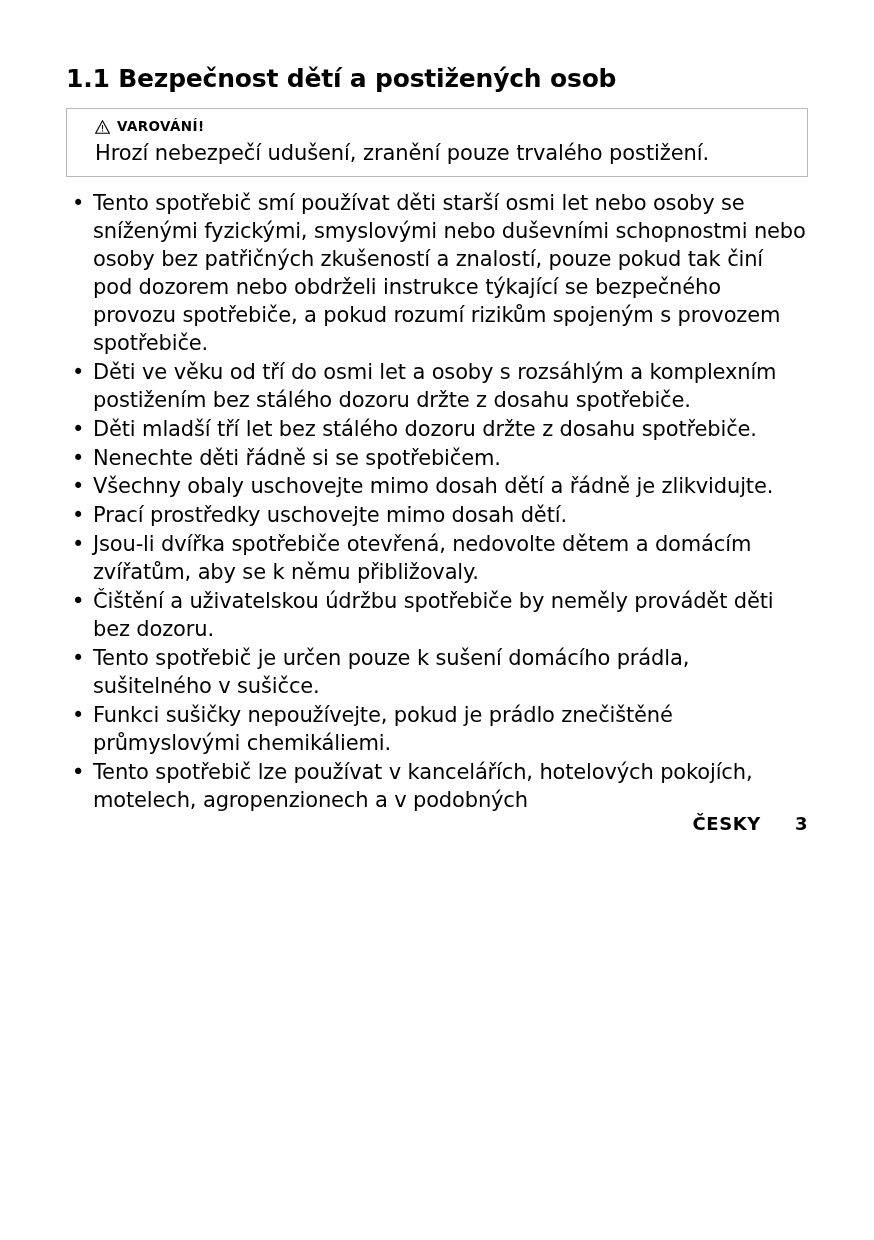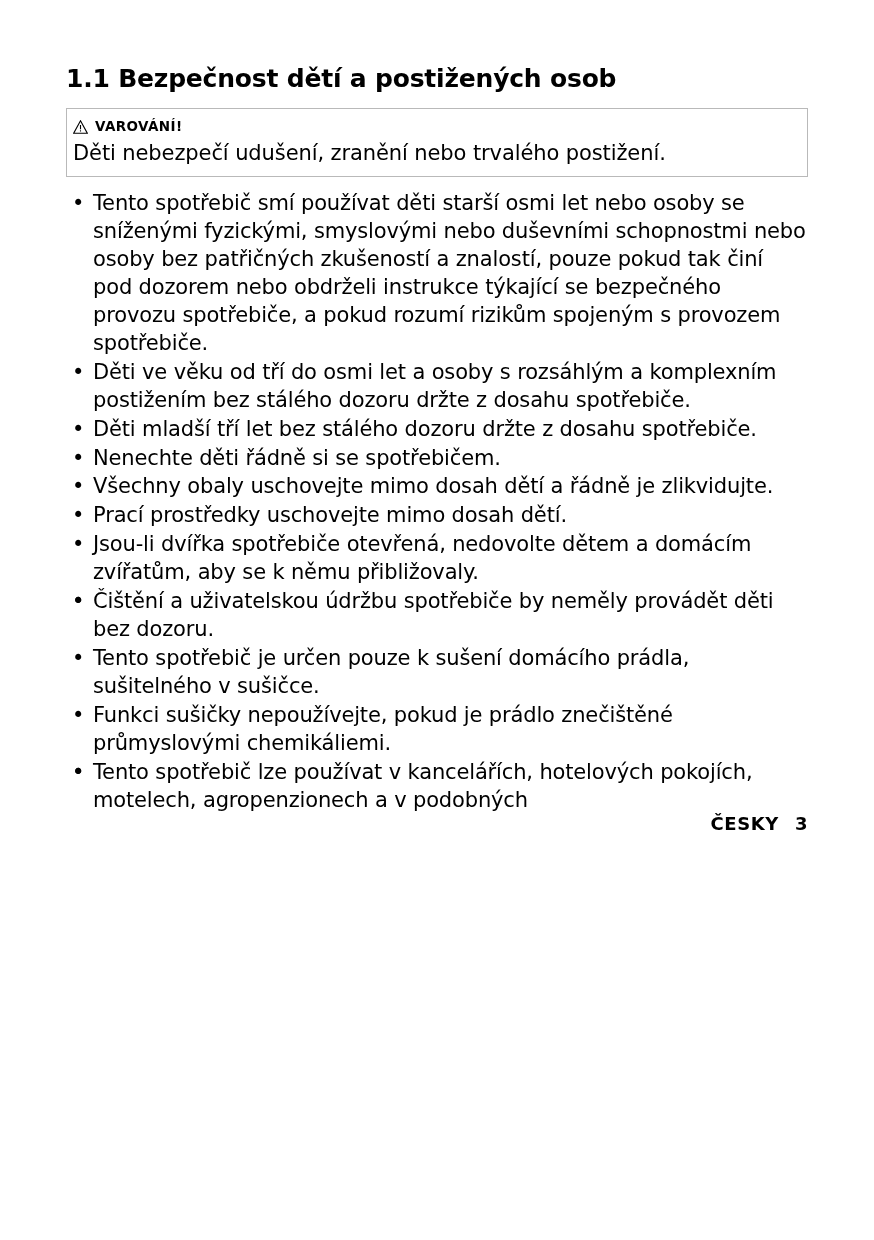"VAROVÁNÍ!" .warning-box { padding: 9px 10px 10px 6px -> 9px 10px 10px 28px }
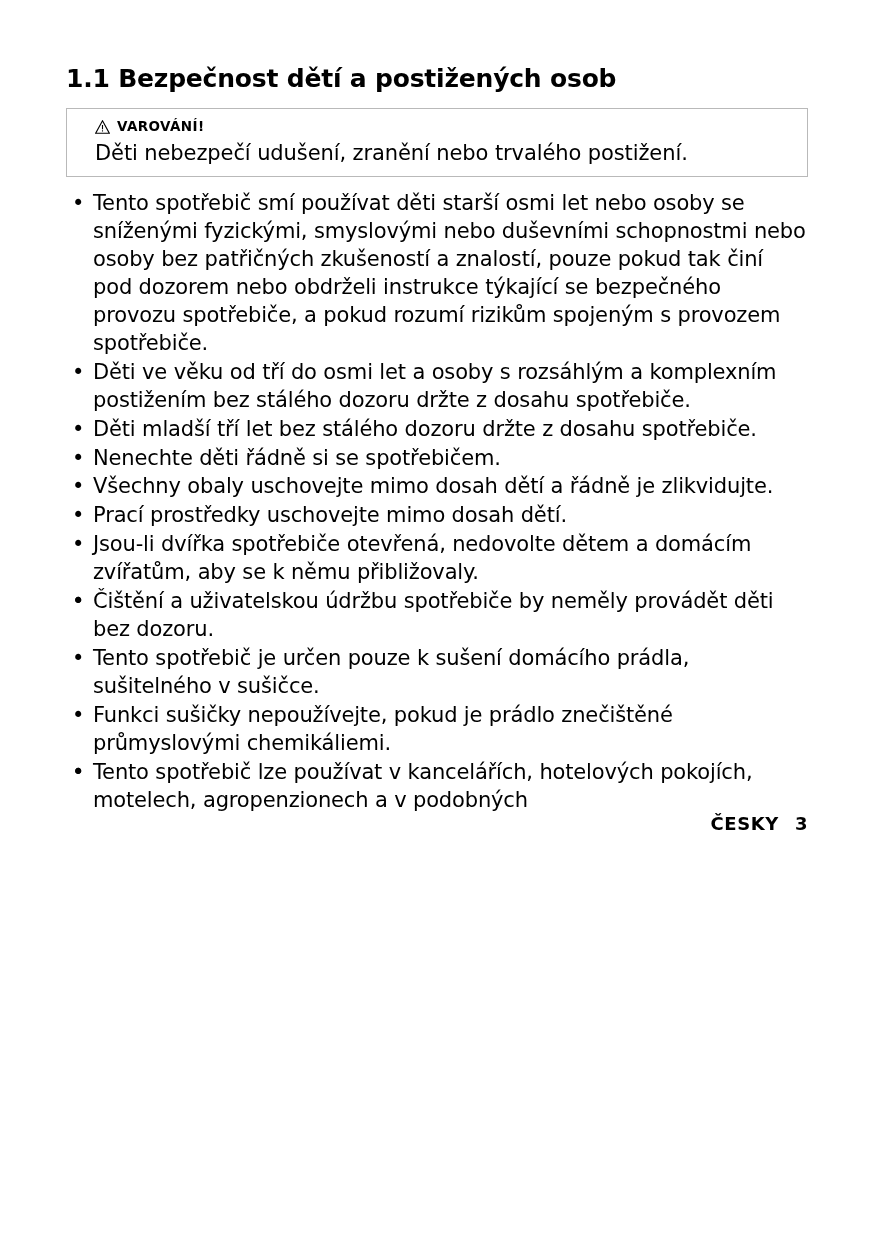"Děti nebezpečí udušení, zranění nebo" div.warning-text { text: Děti nebezpečí udušení, zranění nebo -> Hrozí nebezpečí udušení, zranění pouze }
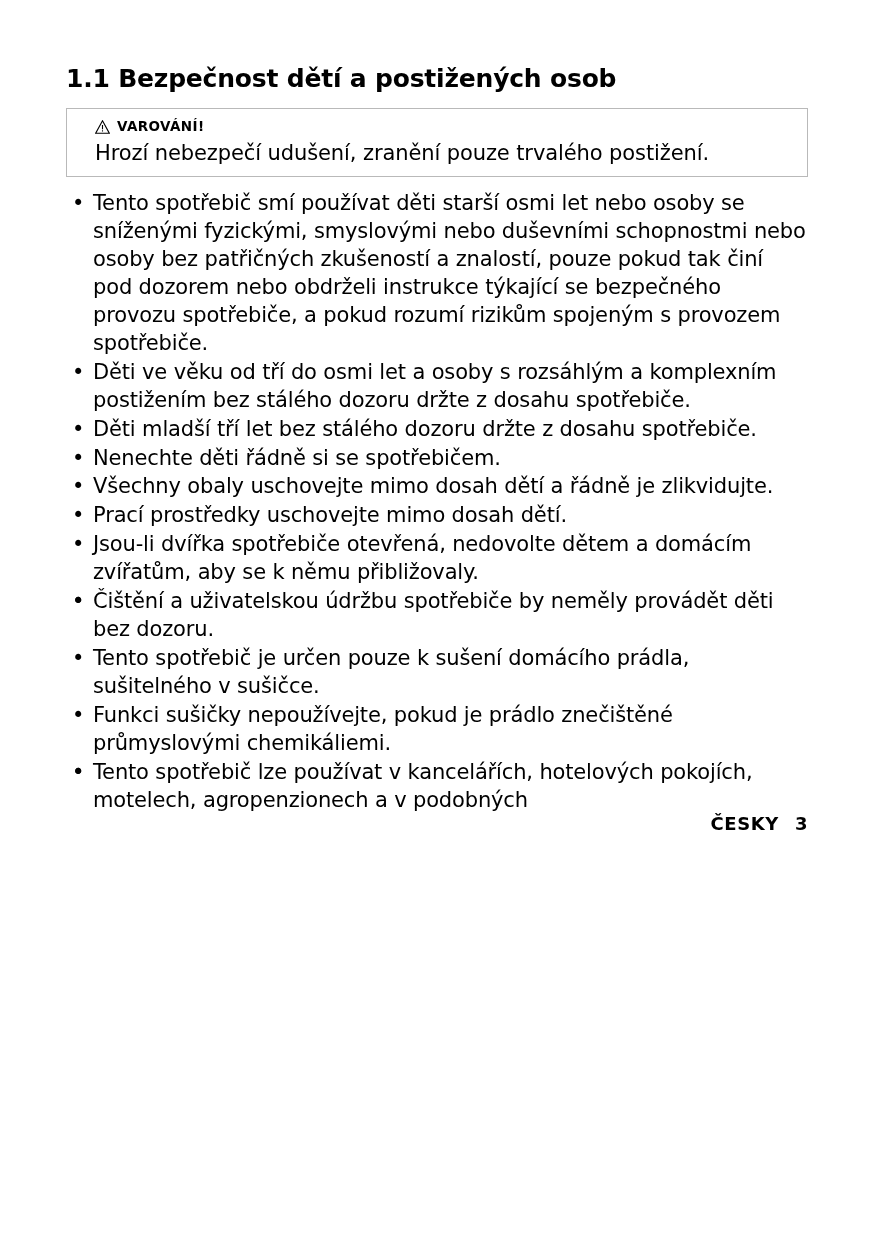"ČESKY" .footer { gap: 16px -> 34px }
